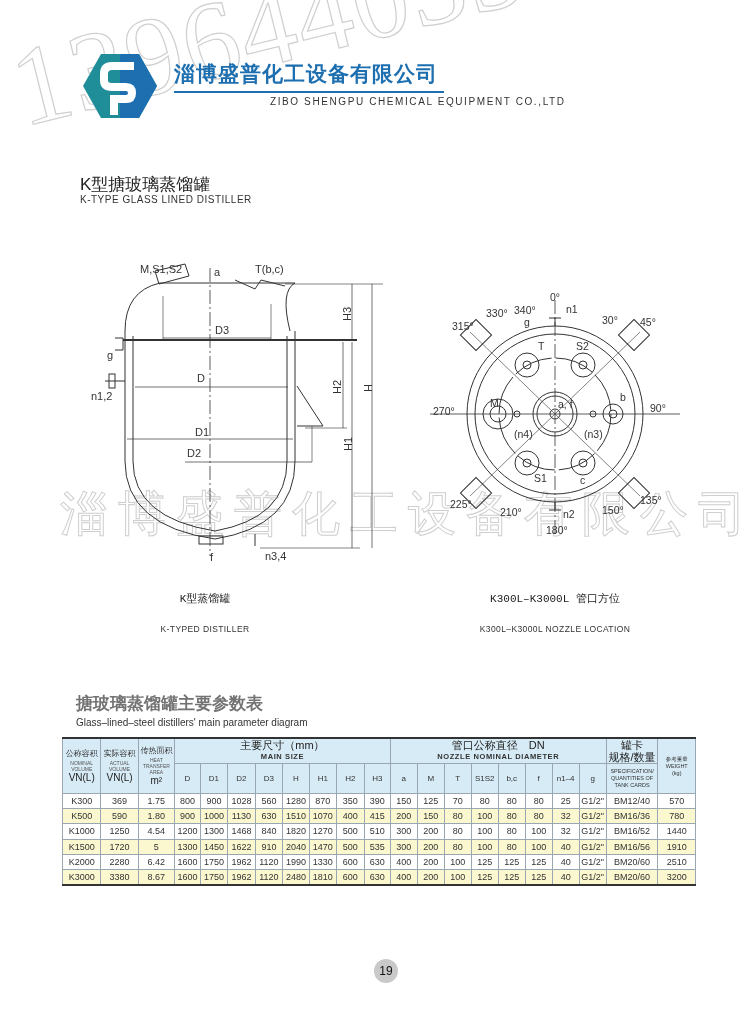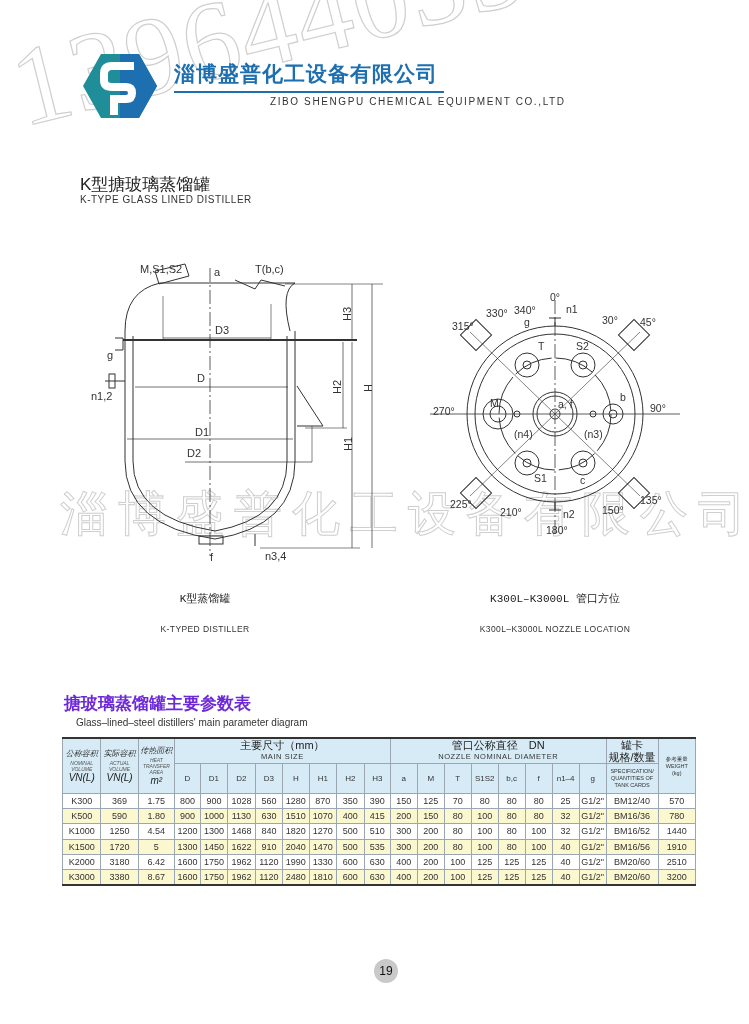"搪玻璃蒸馏罐主要参数表" .table-title-cn { color: #6d28d9 -> #737373; left: 64px -> 76px }
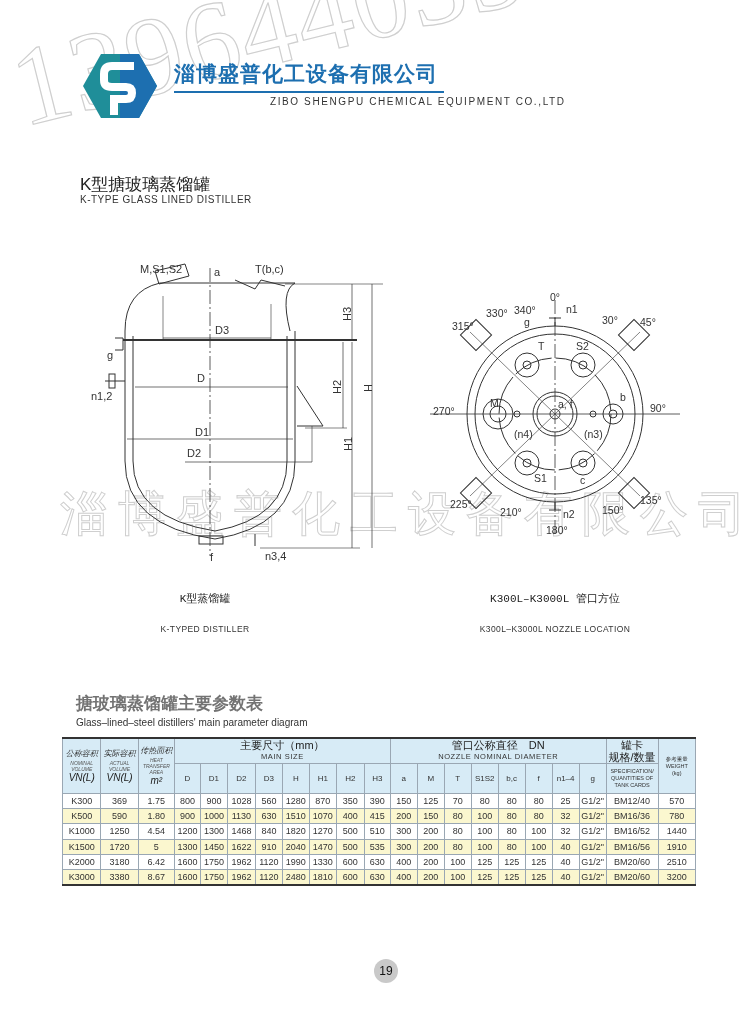"公称容积" table.params thead th.lead { font-style: italic -> none }
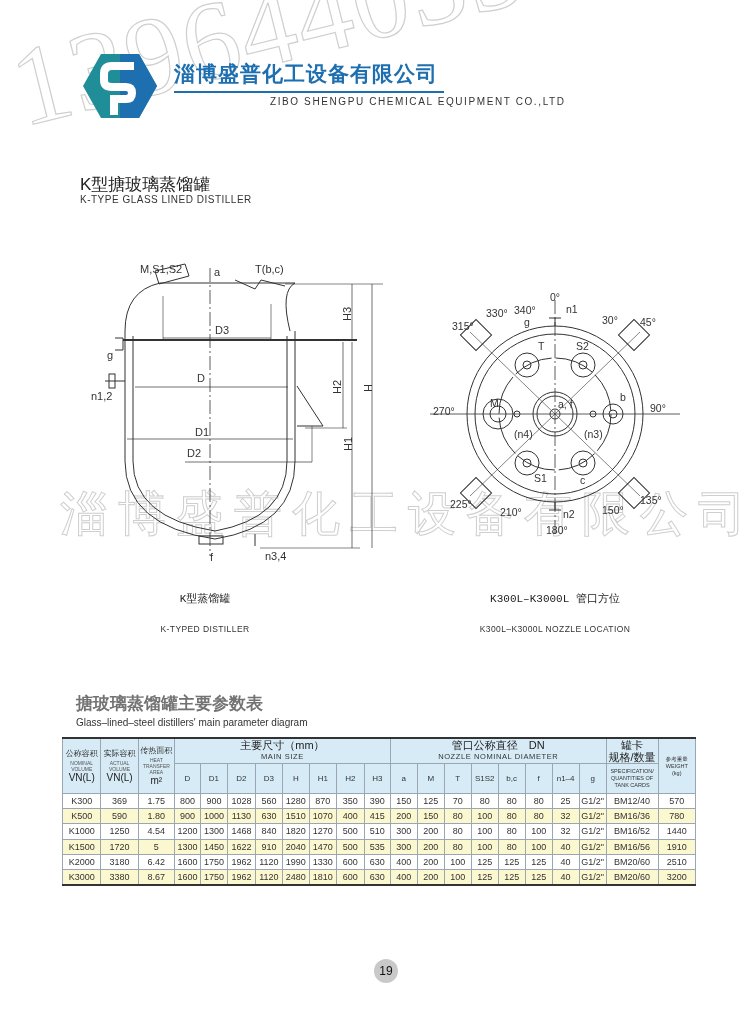"MAIN SIZE" table.params thead th.grp small { font-weight: none -> bold }
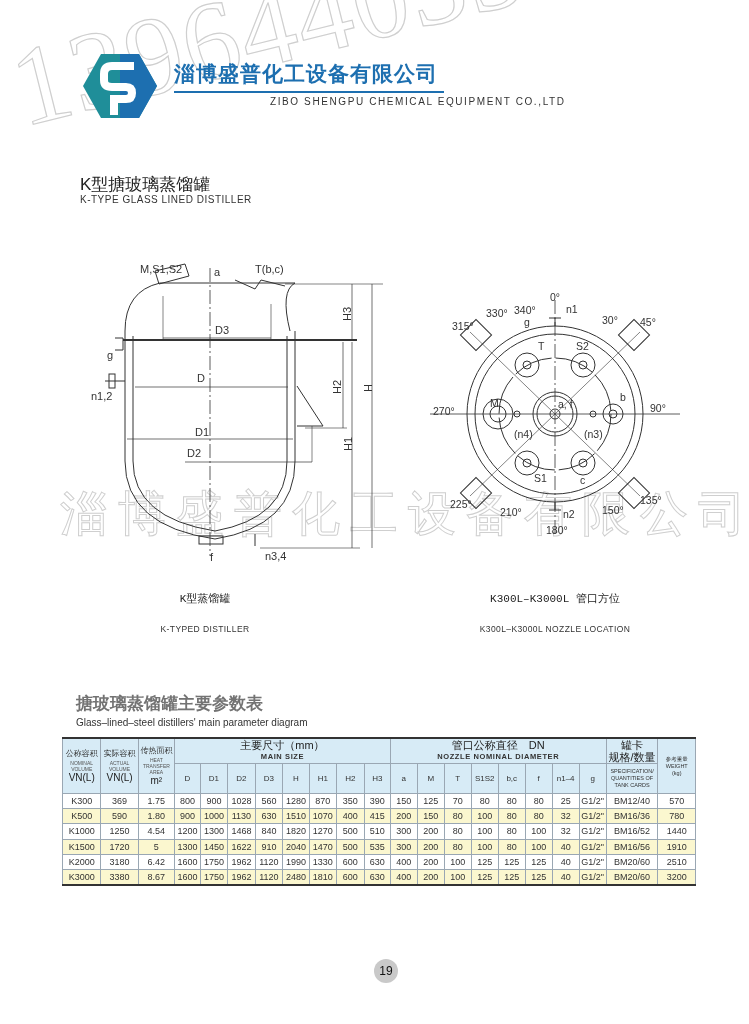"3180" td { text: 3180 -> 2280 }
